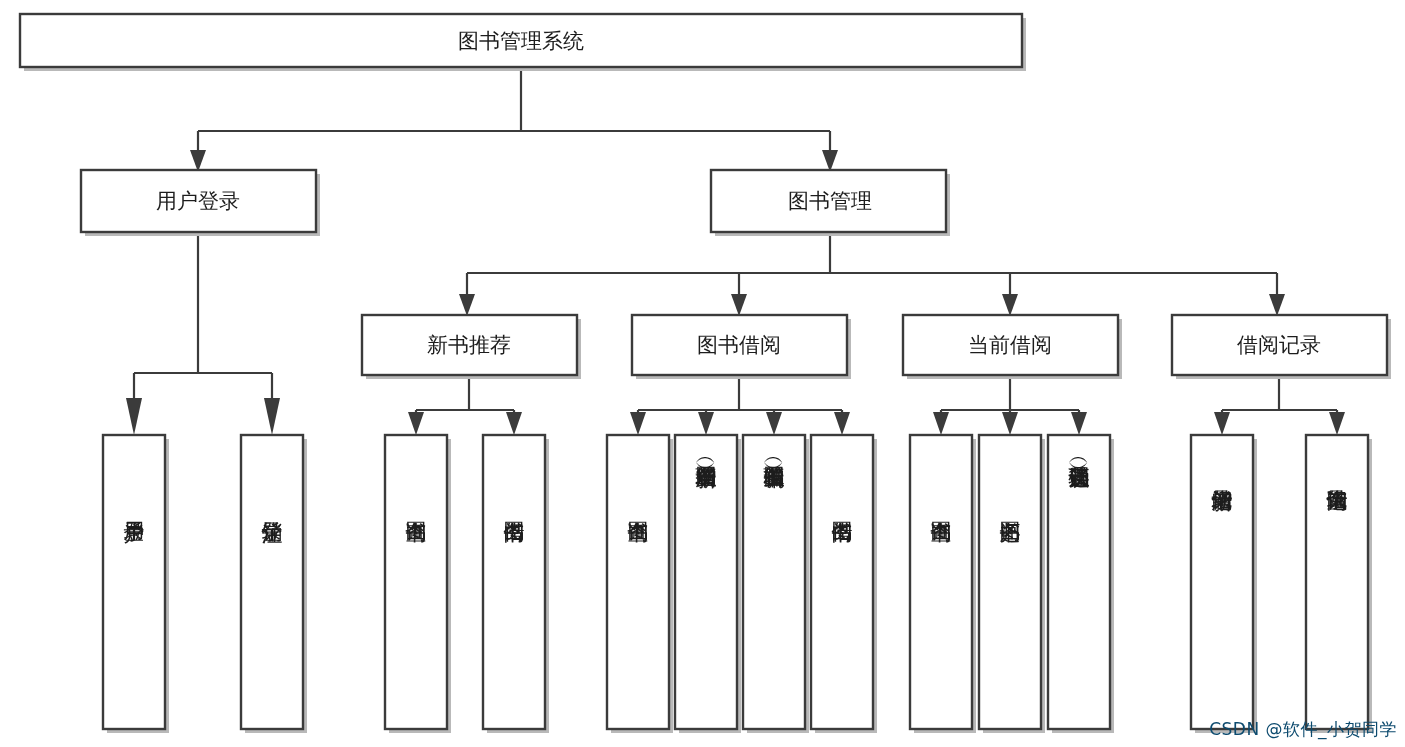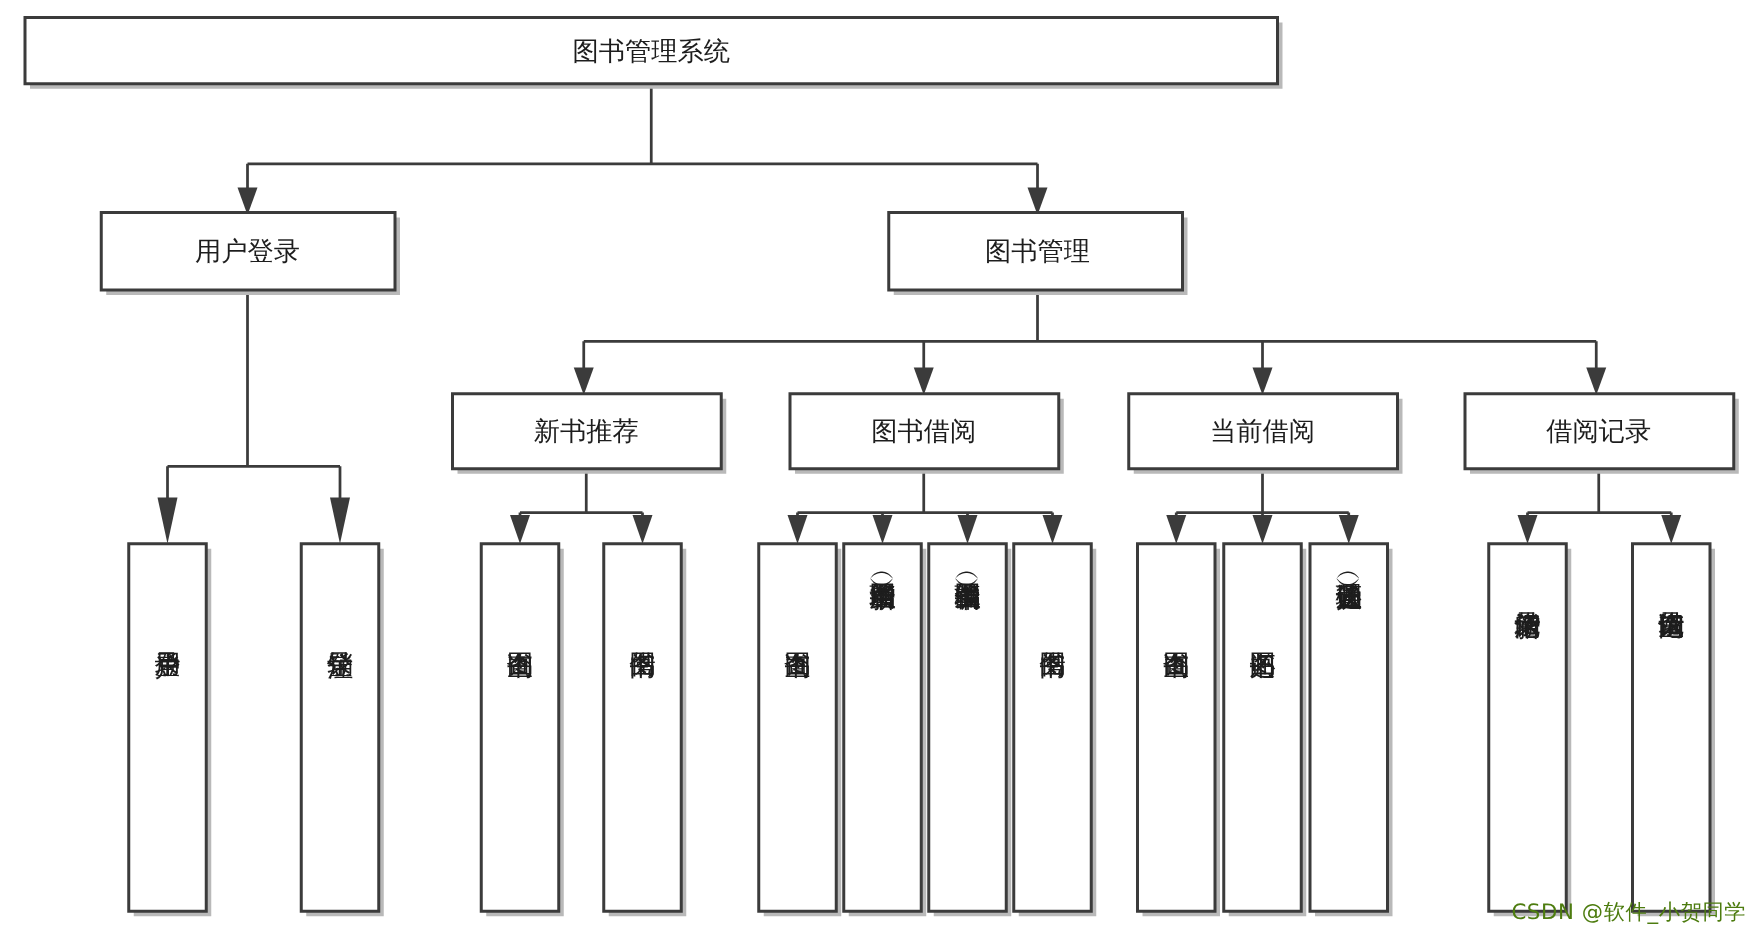"CSDN @软件_小贺同学" .watermark { color: #4d7c0f -> #0c4a6e }
